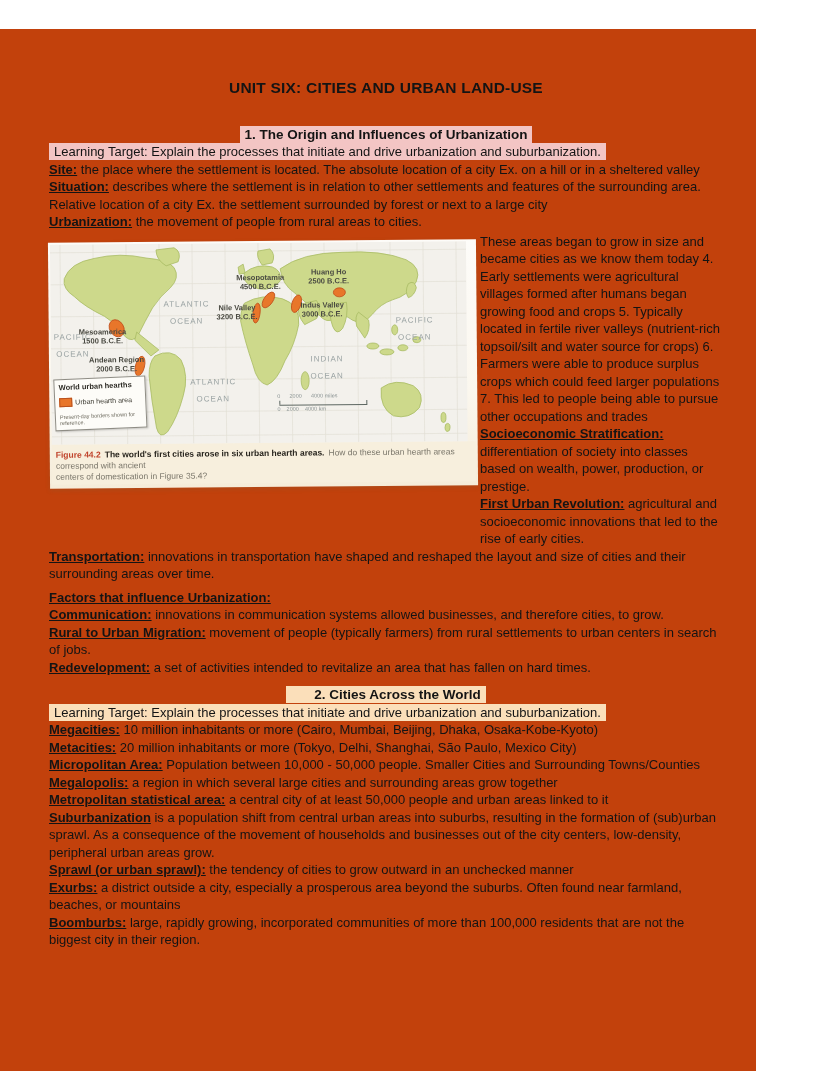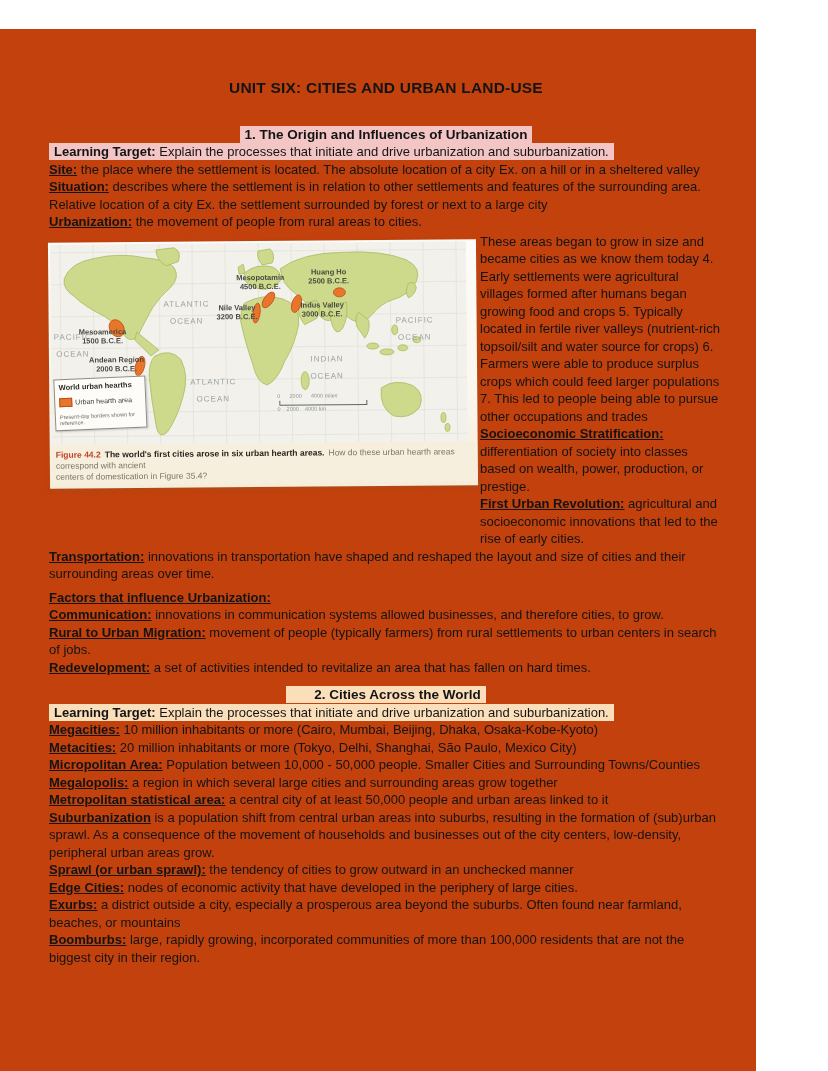"Learning Target:" .ltb { font-weight: bold -> normal }
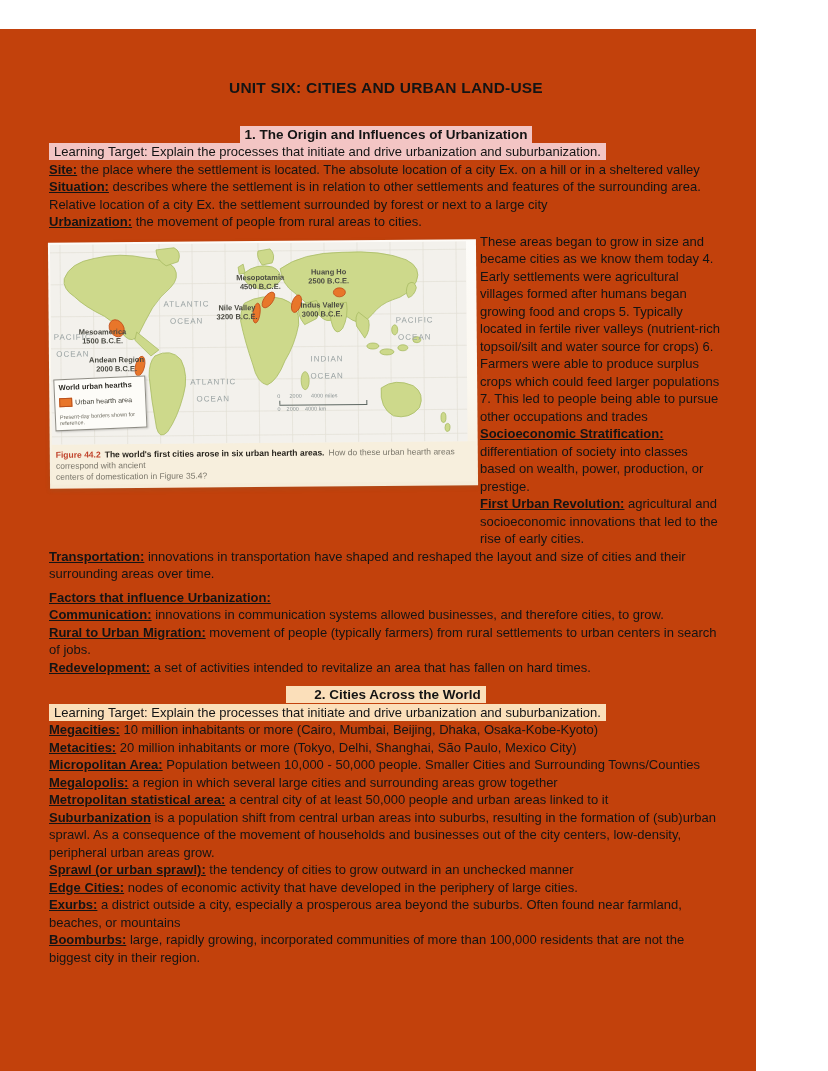"Edge Cities: nodes of economic" p.para { html: <p><span>Edge Cities:</span><span> nodes of economic activity that have developed in the periphery of large cities.</span></p> -> none }
